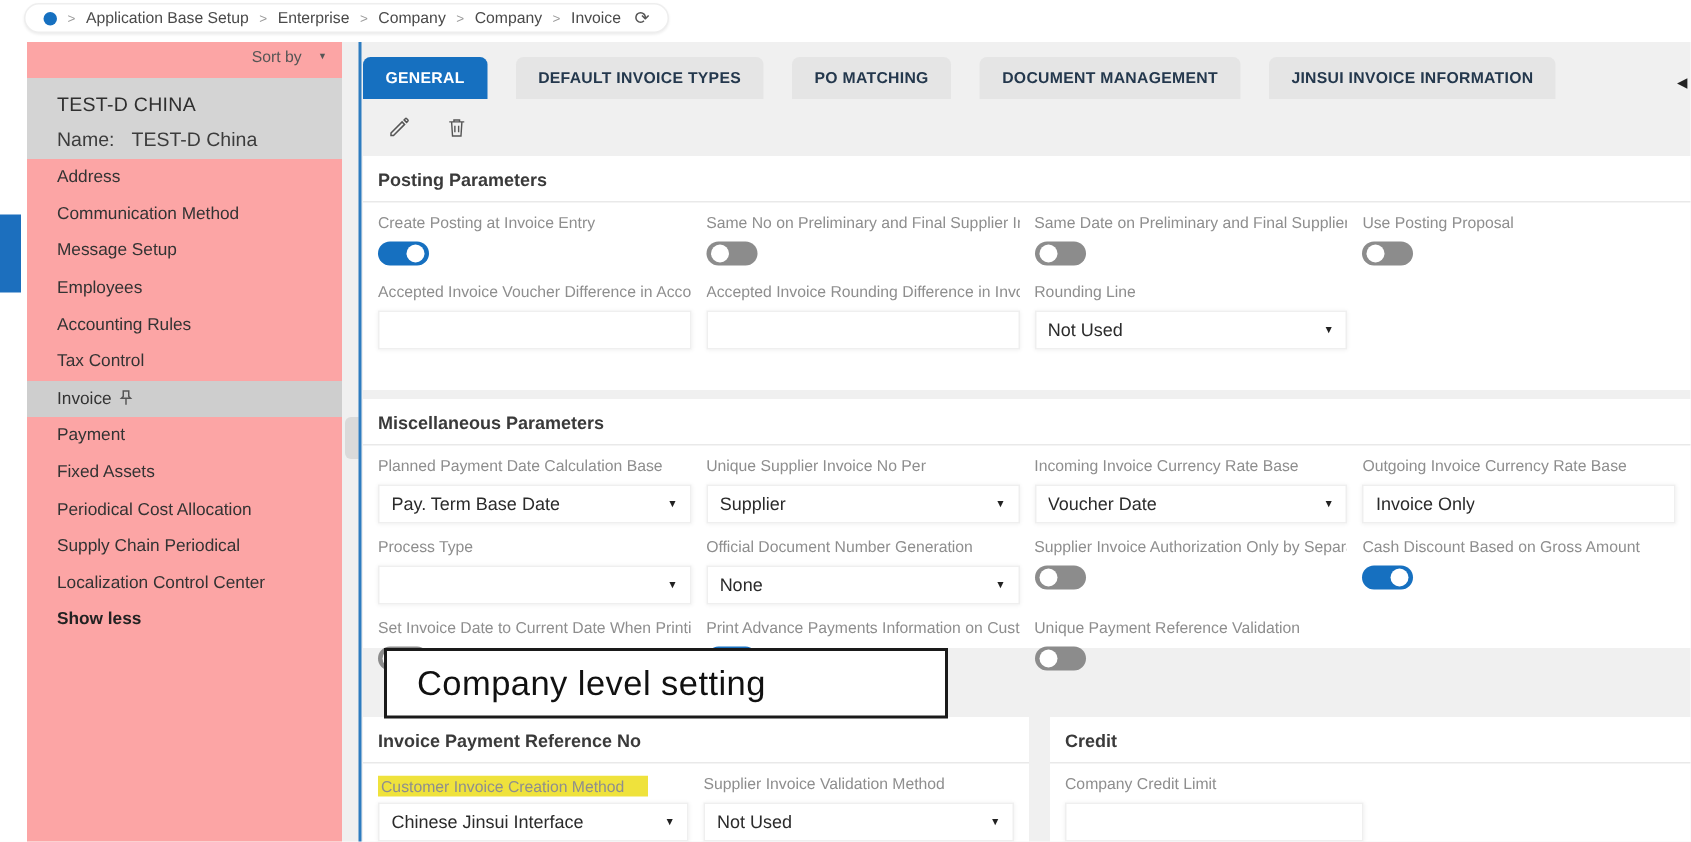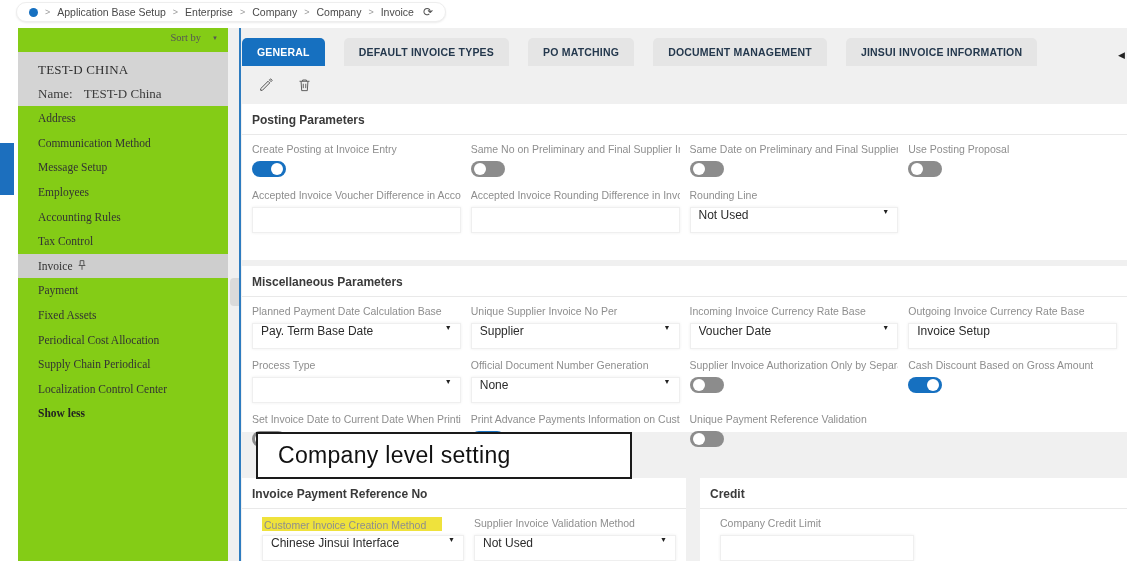"Sort by" #sidebar { background: #84cc16 -> #fca5a5; font-family: Liberation Serif, serif -> none }
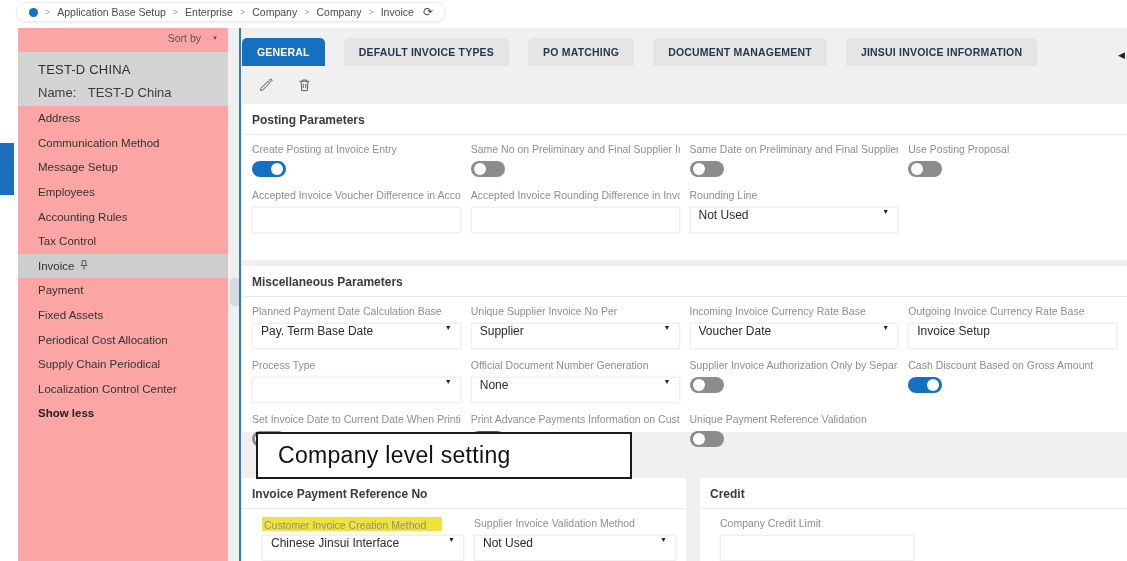"Not Used" .field { align-items: flex-start -> center }
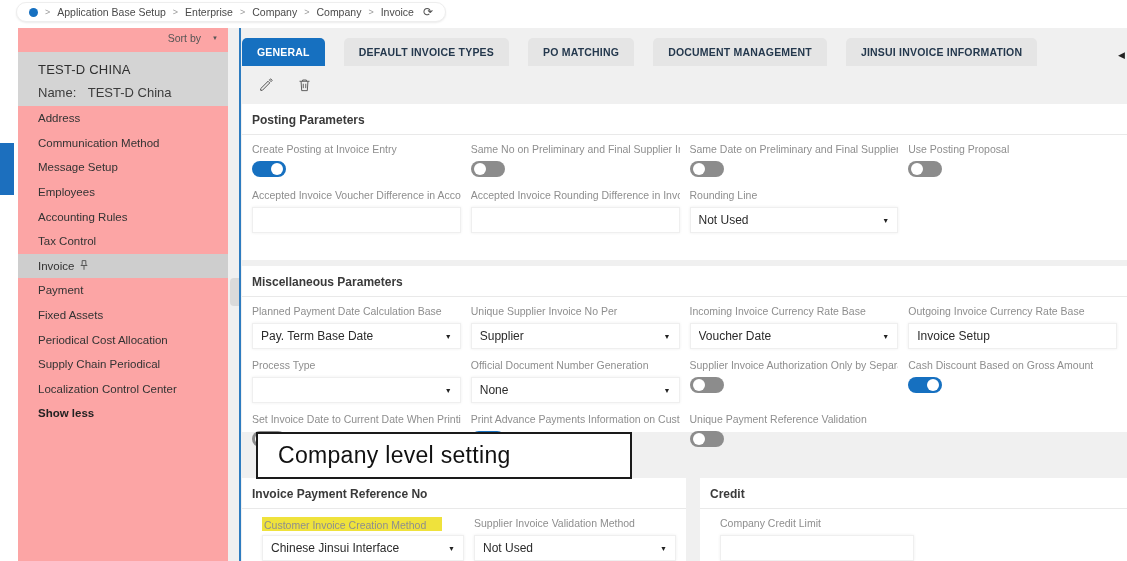"Invoice Setup" span.fval { text: Setup -> Only }
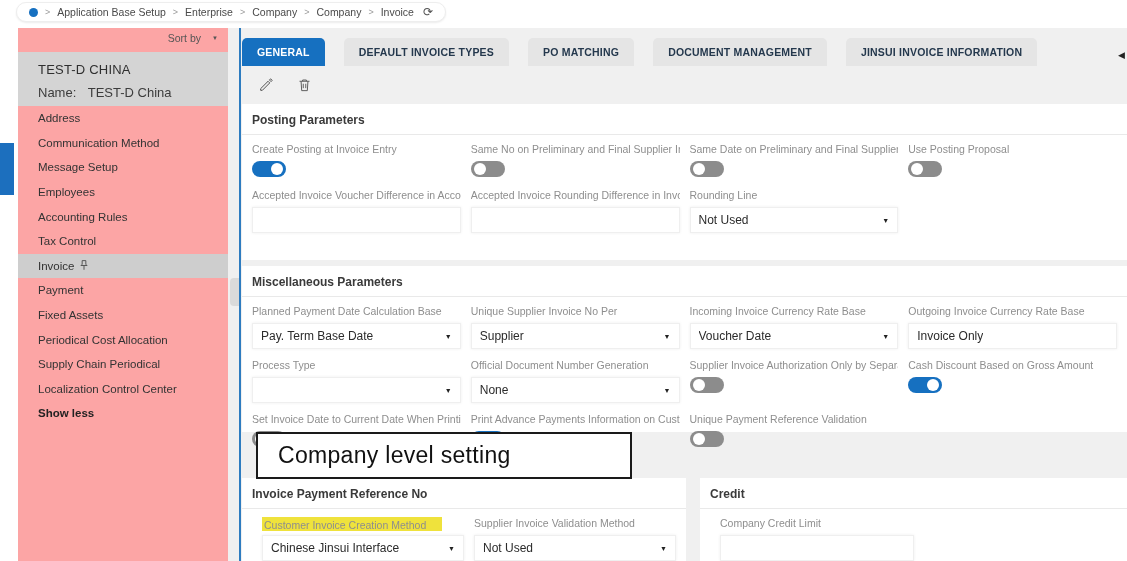"Customer Invoice Creation Method" .row.two { margin-left: 10px -> none }
